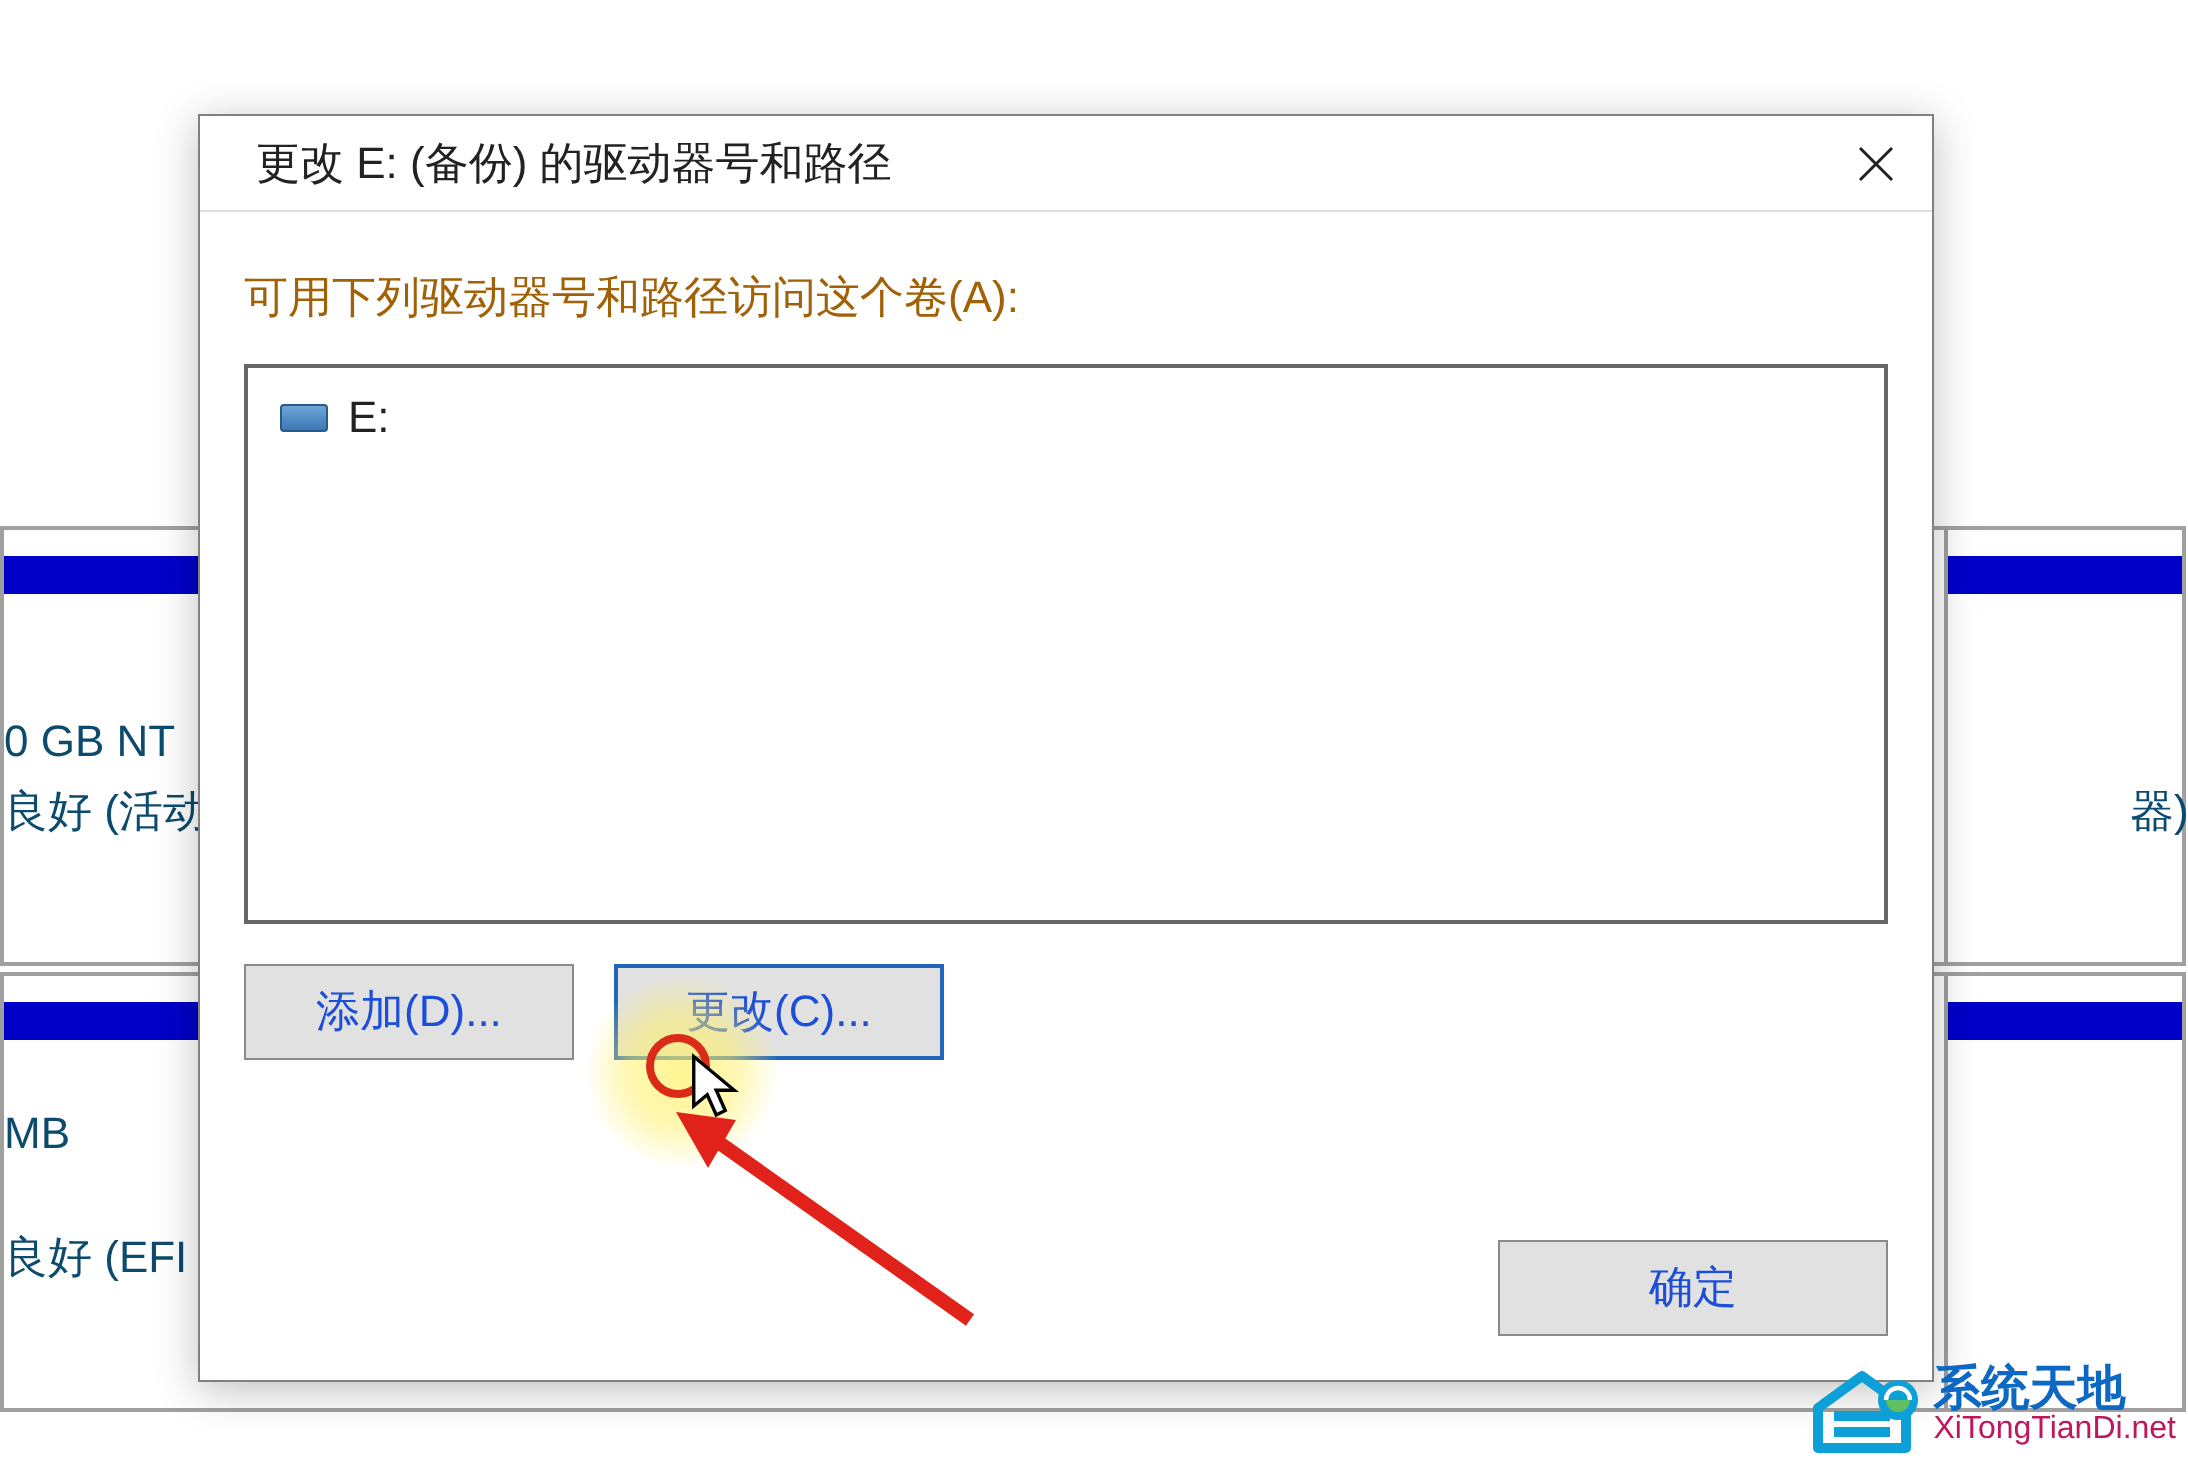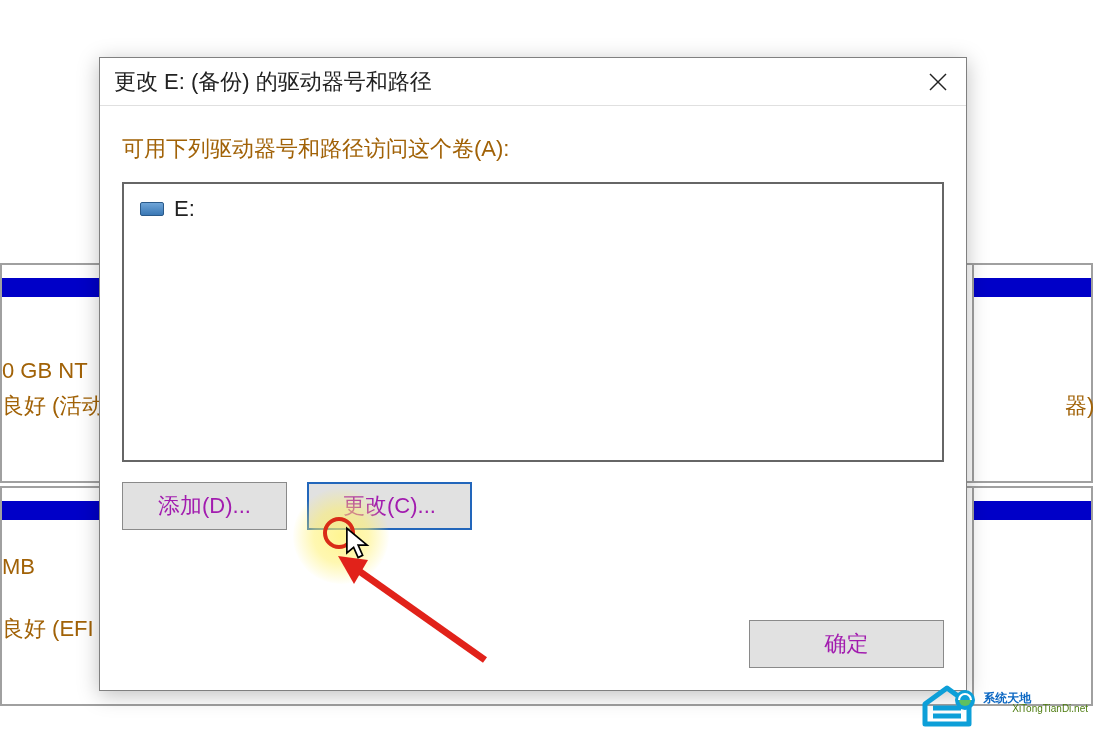"更改 E: (备份) 的驱动器号和路径" .titlebar { padding-left: 14px -> 28px }
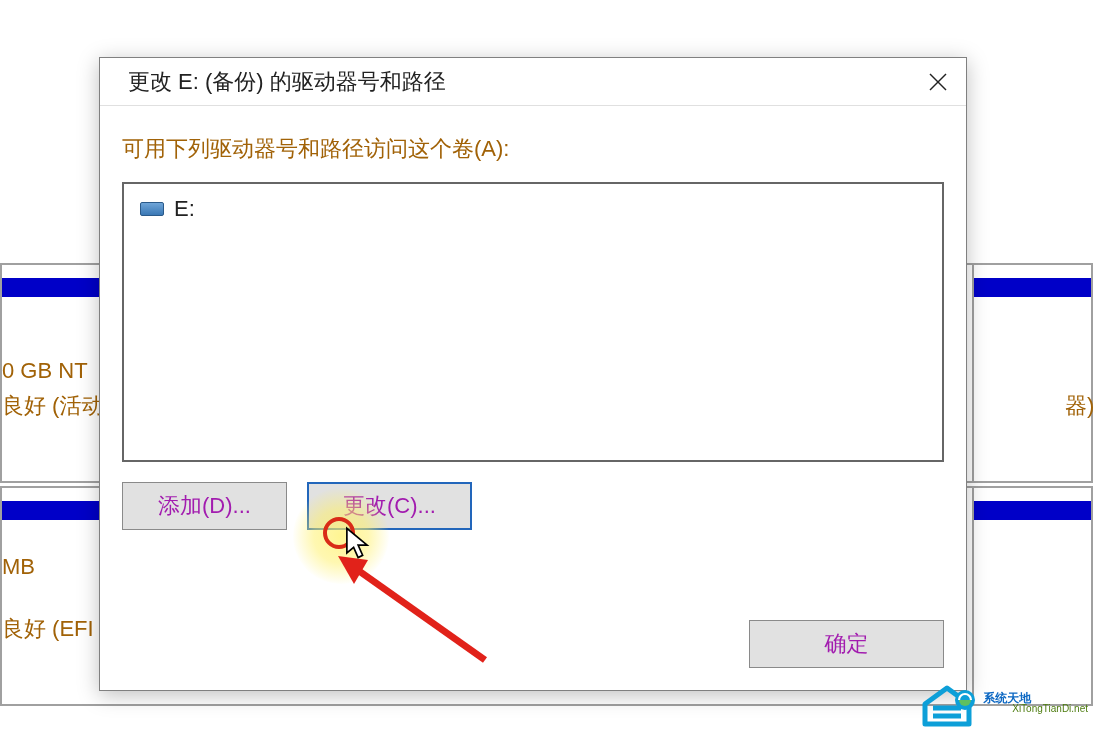"0 GB NT" .bg-text { color: #a16207 -> #0c4a6e }
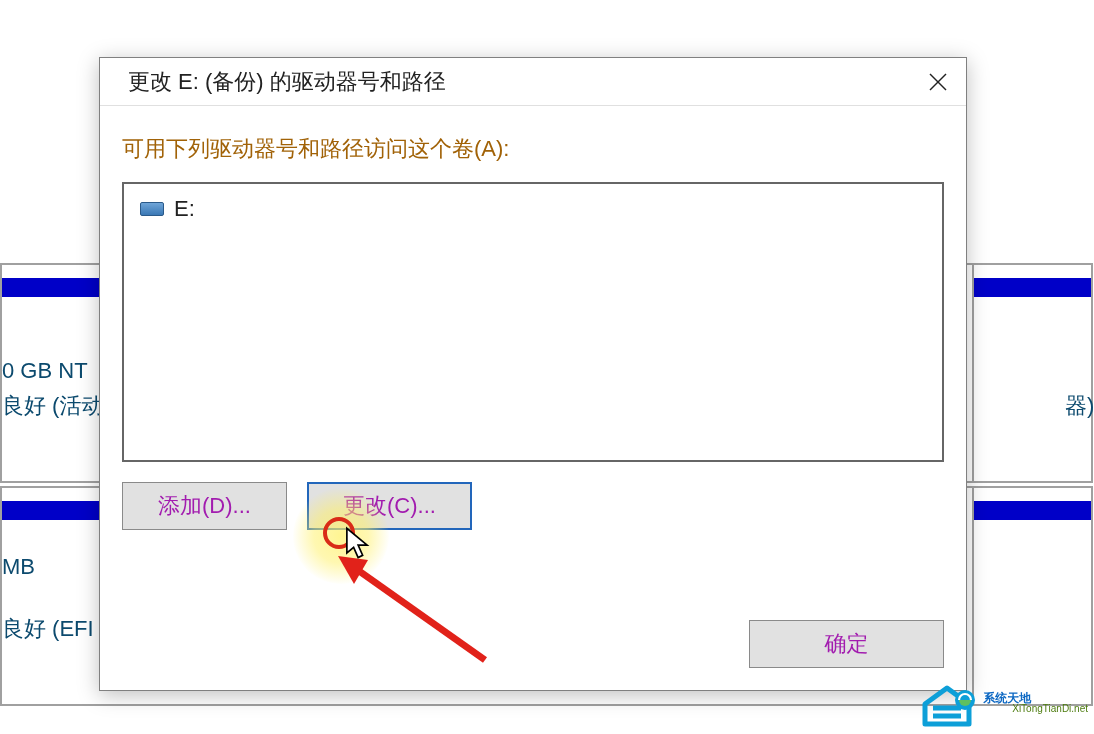"添加(D)..." .btn { color: #a21caf -> #1d4ed8 }
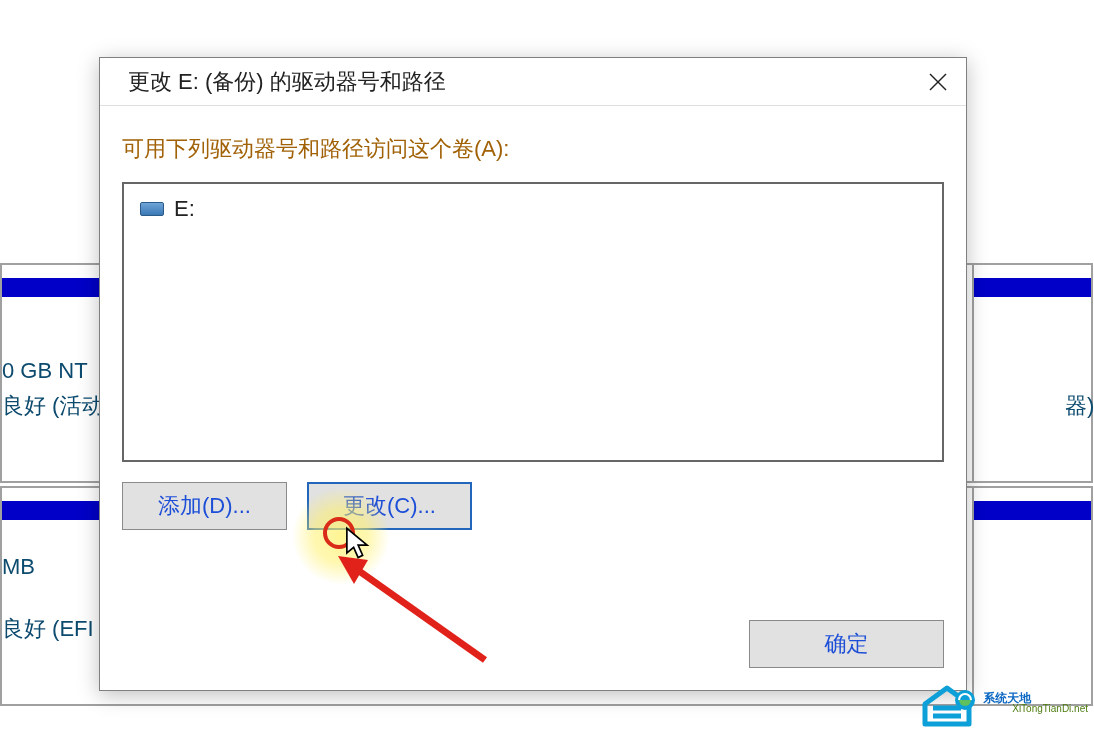"系统天地" .watermark-title { font-size: 12px -> 24px }
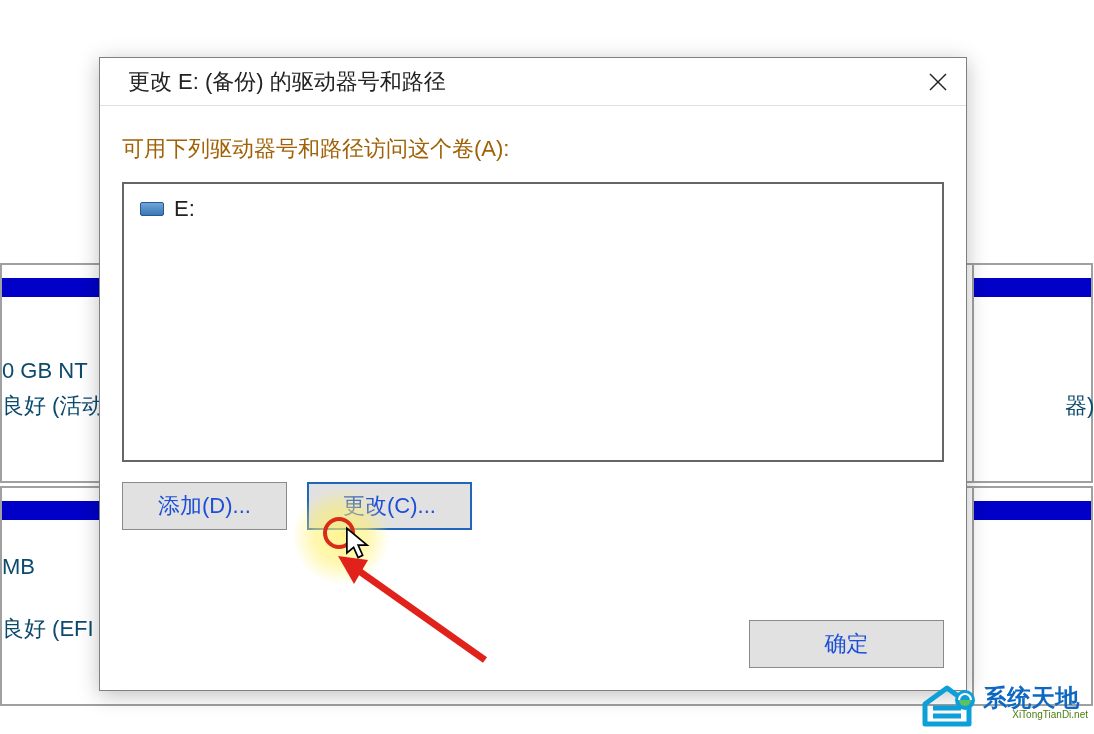"XiTongTianDi.net" .watermark-url { color: #4d7c0f -> #be185d; font-size: 10px -> 16px; margin-left: 29px -> none }
